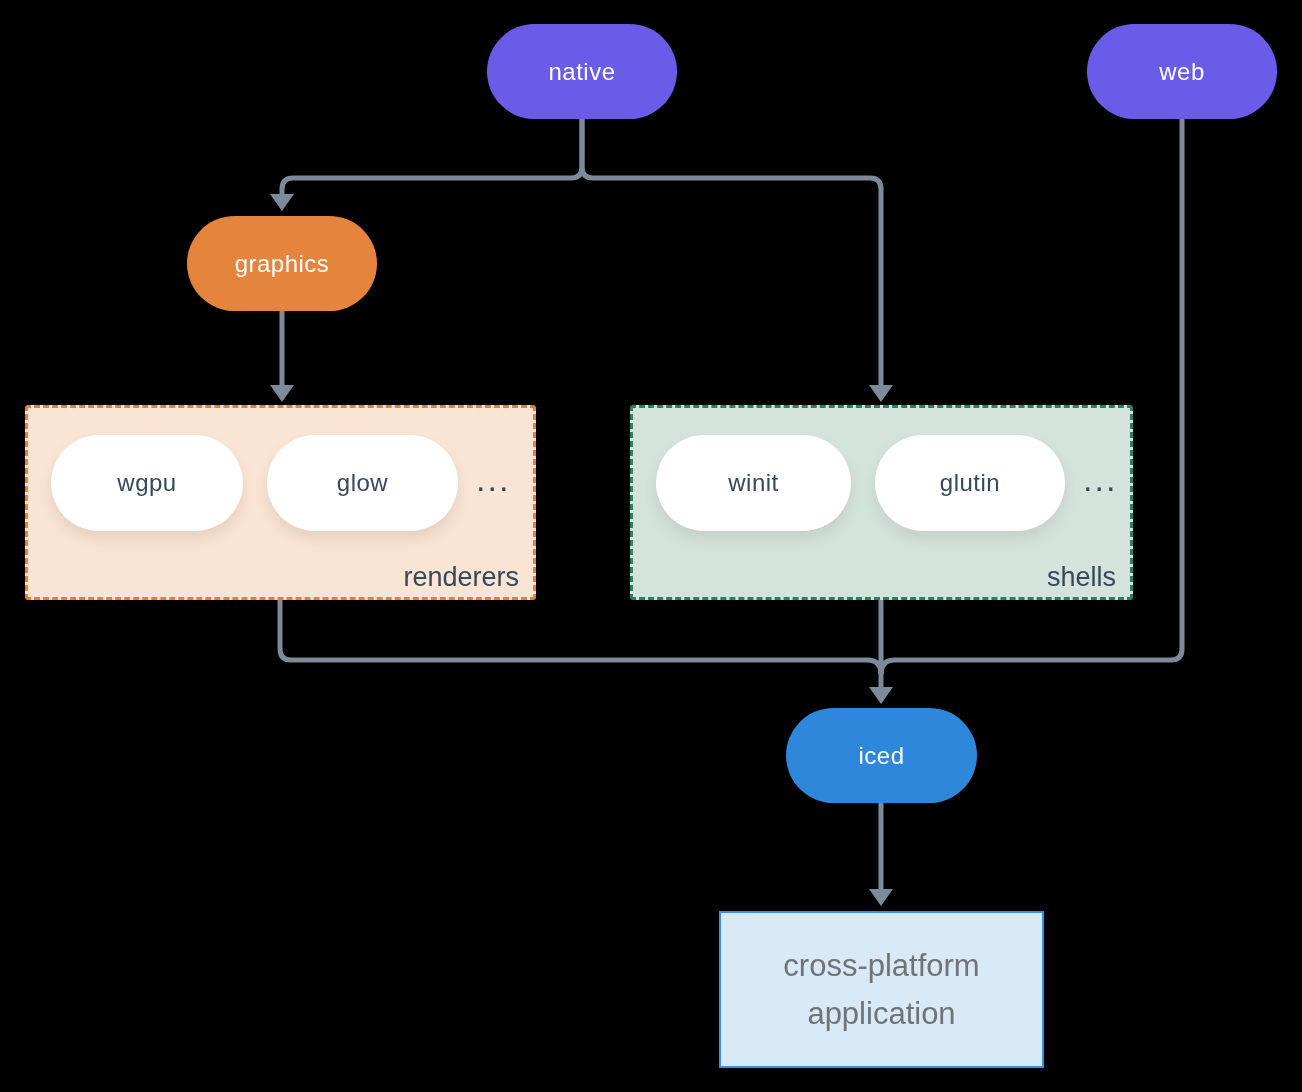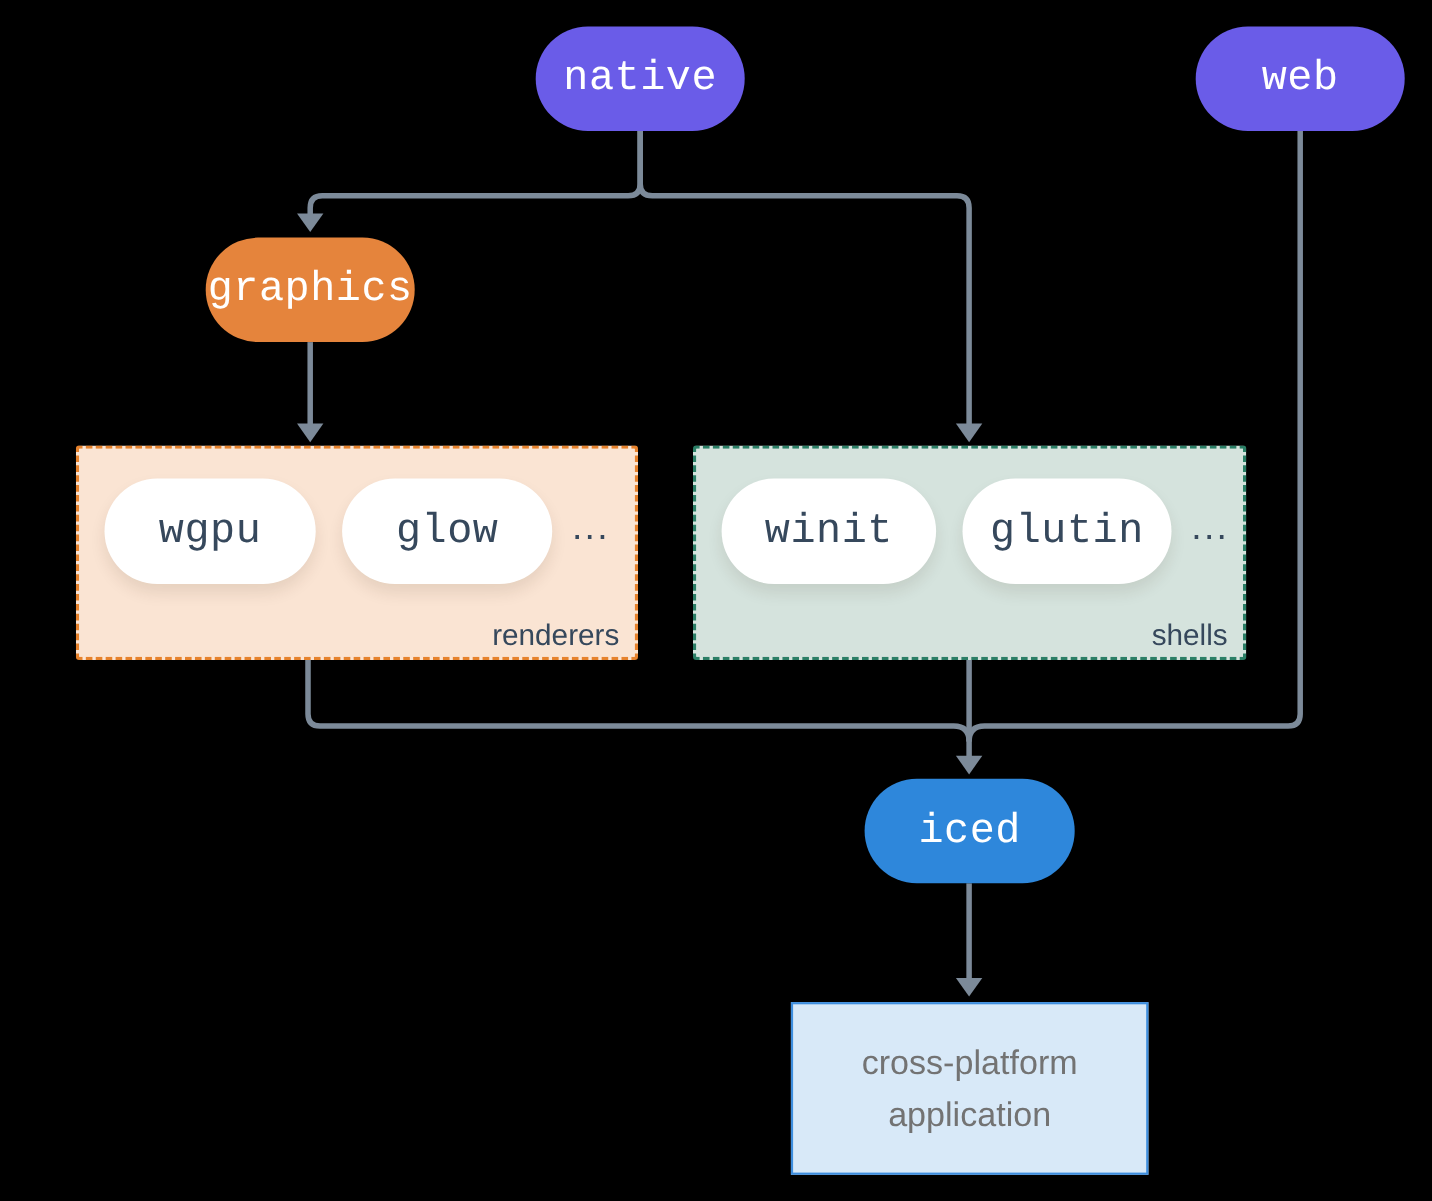"native" .pill { font-family: Liberation Mono, monospace -> none; font-size: 38px -> 24px }
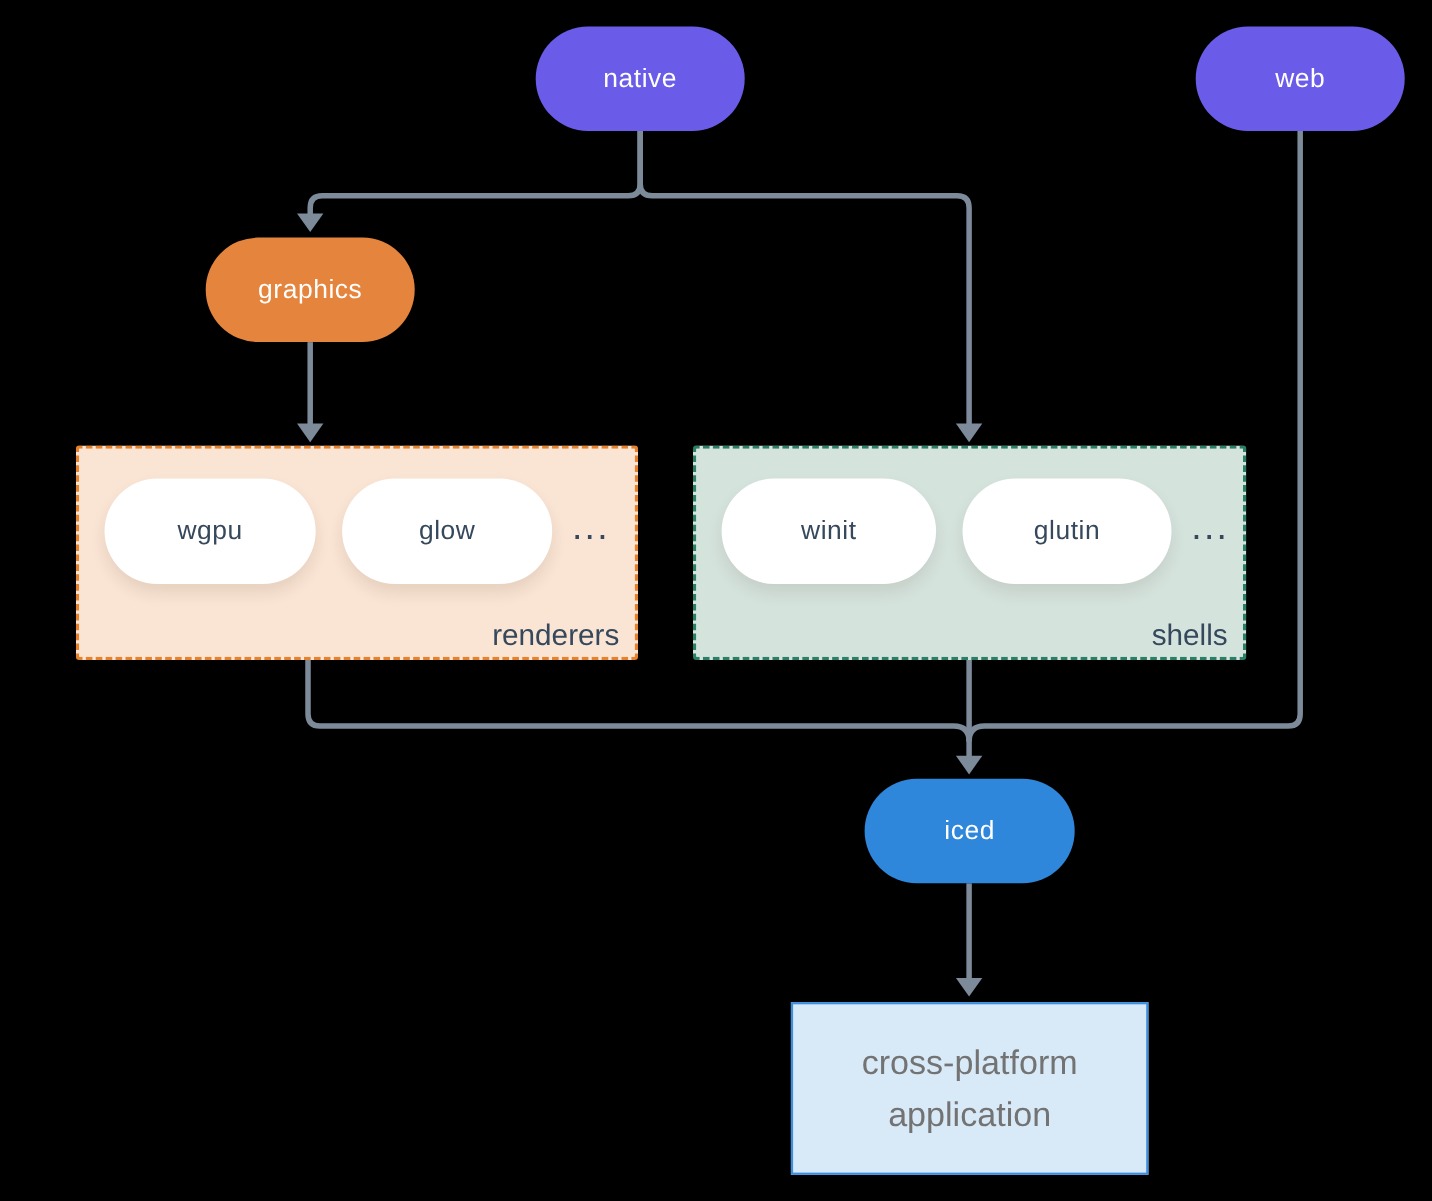"wgpu" .groupbox.renderers { margin-left: 44px -> none }
